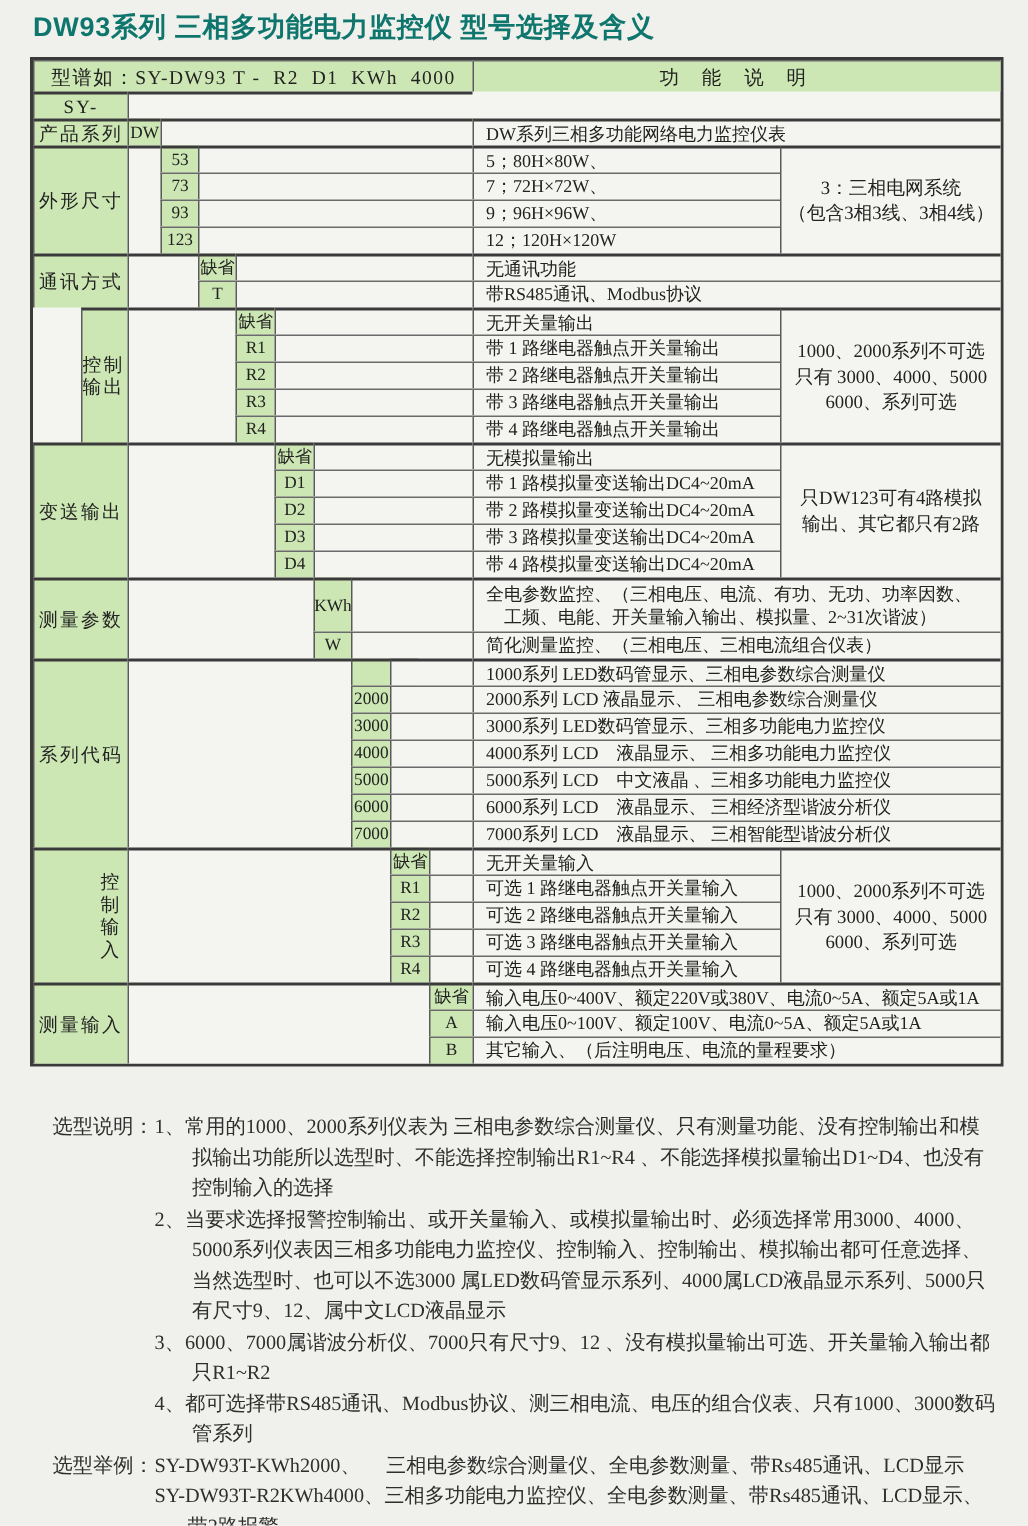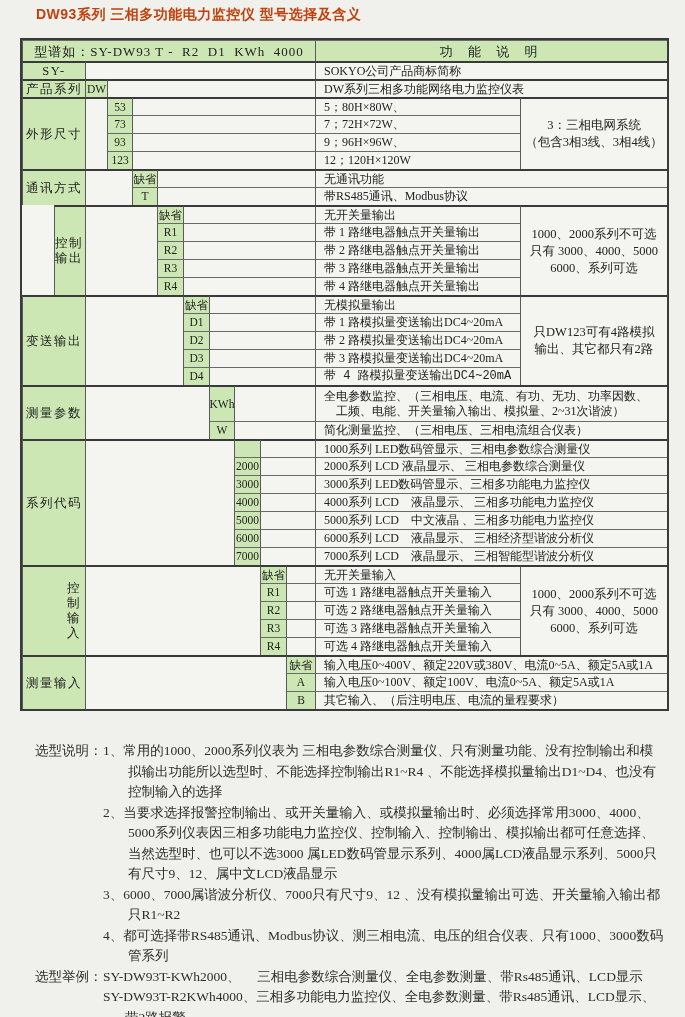"DW93系列 三相多功能电力监控仪 型号选择及含义" .title { color: #c2410c -> #0f766e; font-size: 14px -> 18px; left: 36px -> 22px }
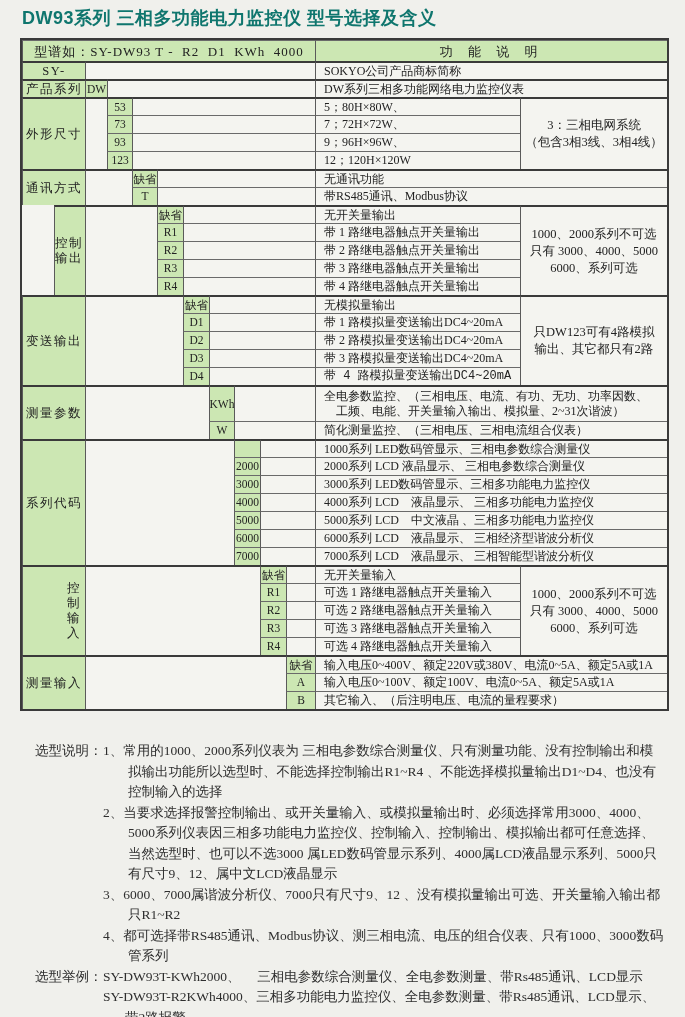"SOKYO公司产品商标简称" div.cell { html: <div> <span>SOKYO公司产品商标简称</span> </div> -> none }
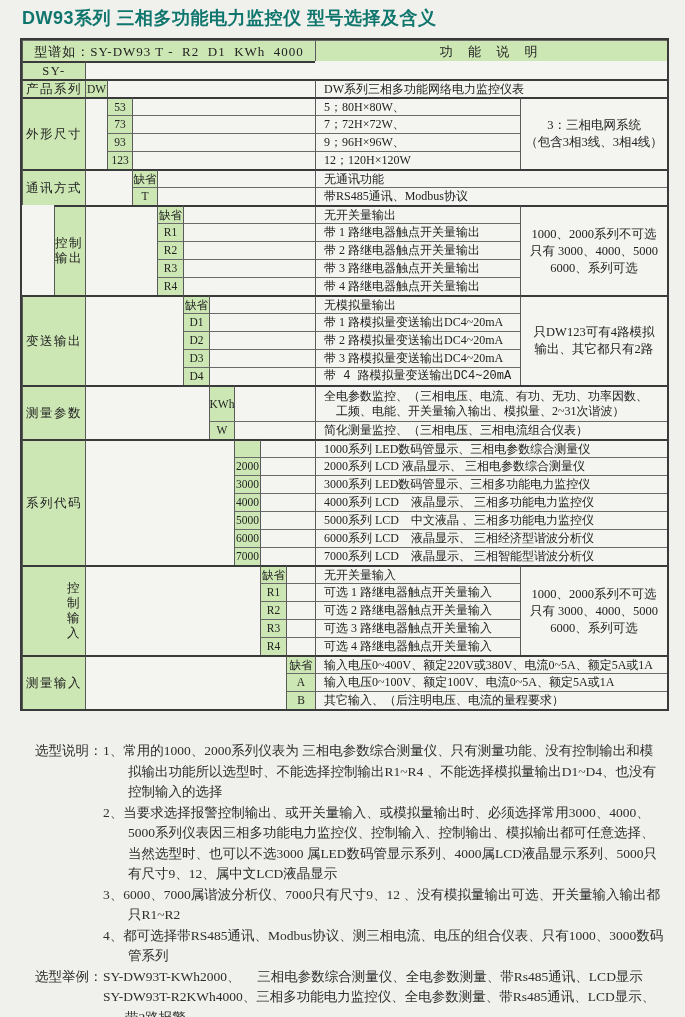"带 4 路模拟量变送输出DC4~20mA" div.cell { font-family: Liberation Mono, monospace -> none }
